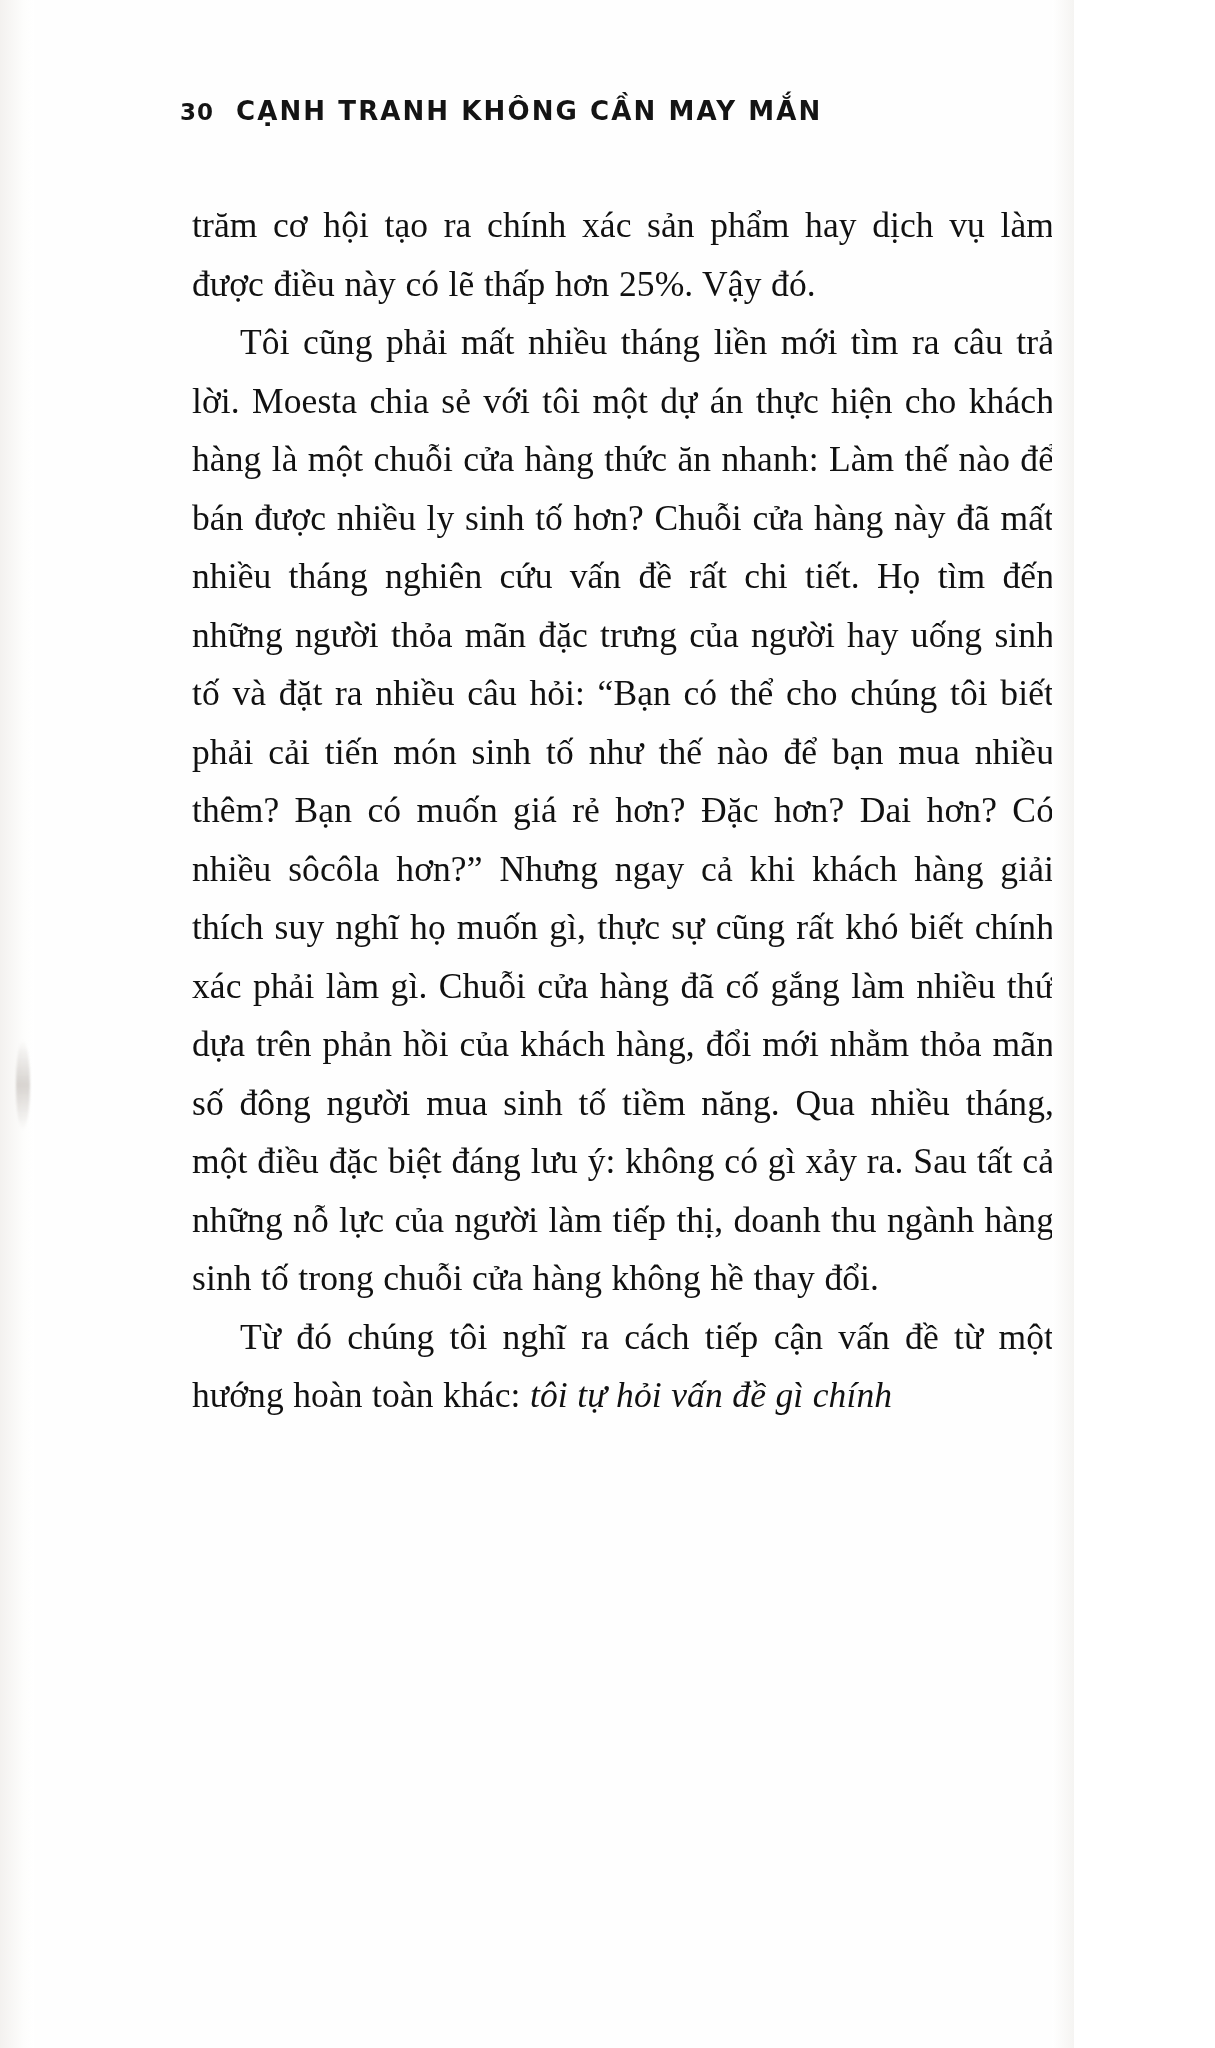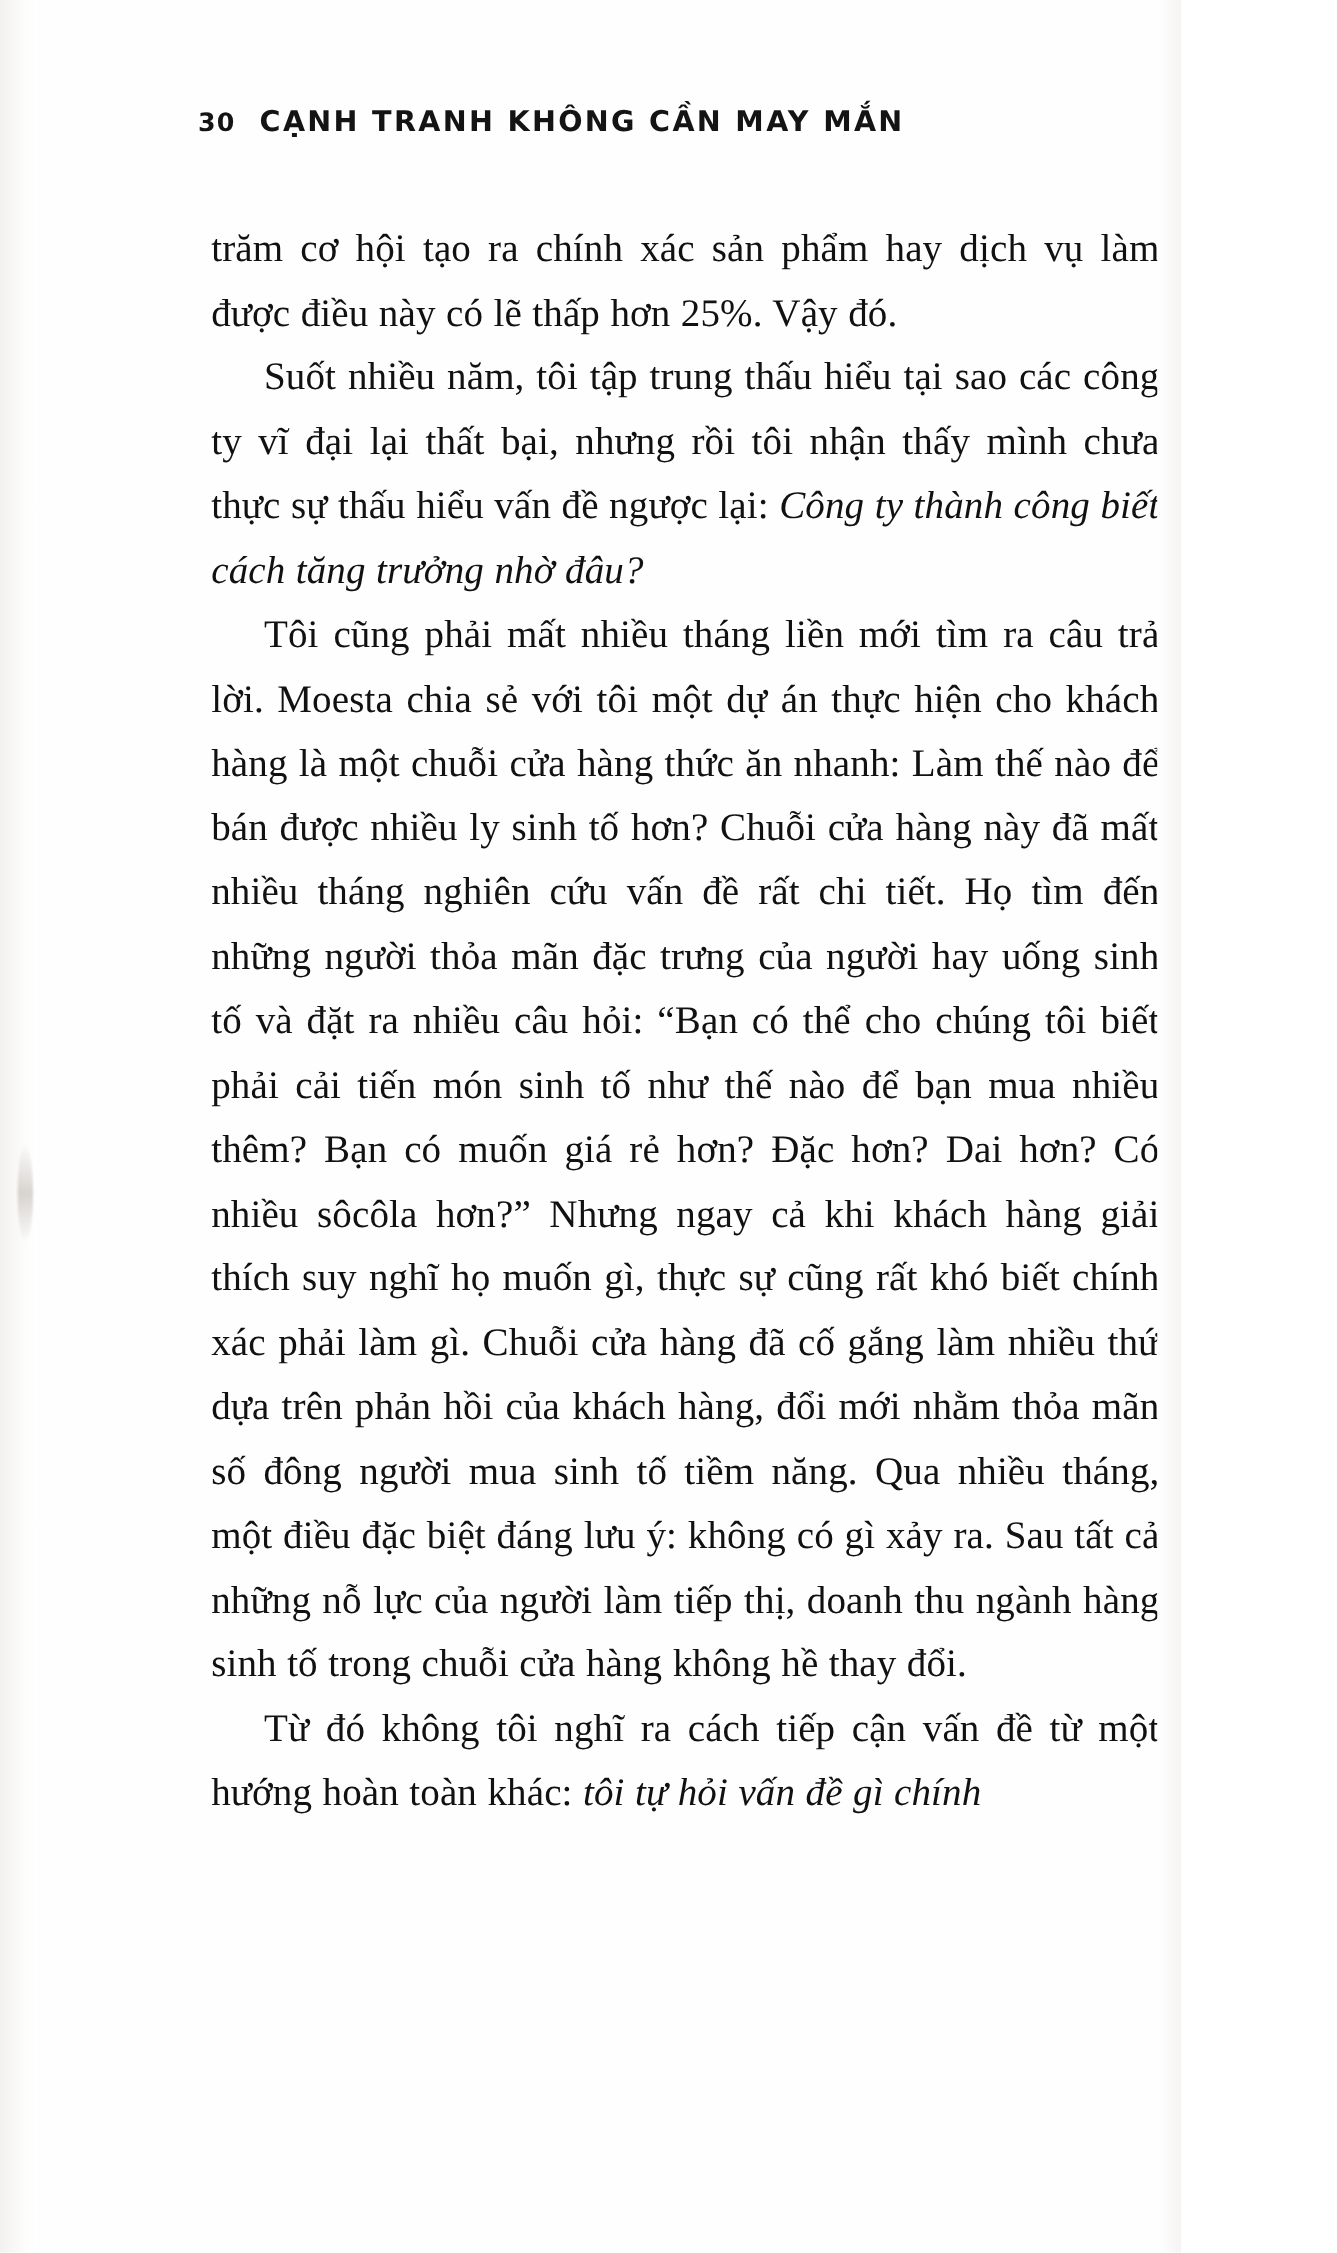"Suốt nhiều năm, tôi tập" p.para { html: <p> <span>Suốt nhiều năm, tôi tập trung thấu hiểu tại sao các công ty vĩ đại lại thất bại, nhưng rồi tôi nhận thấy mình chưa thực sự thấu hiểu vấn đề ngược lại: </span><span>Công ty thành công biết cách tăng trưởng nhờ đâu?</span> </p> -> none }
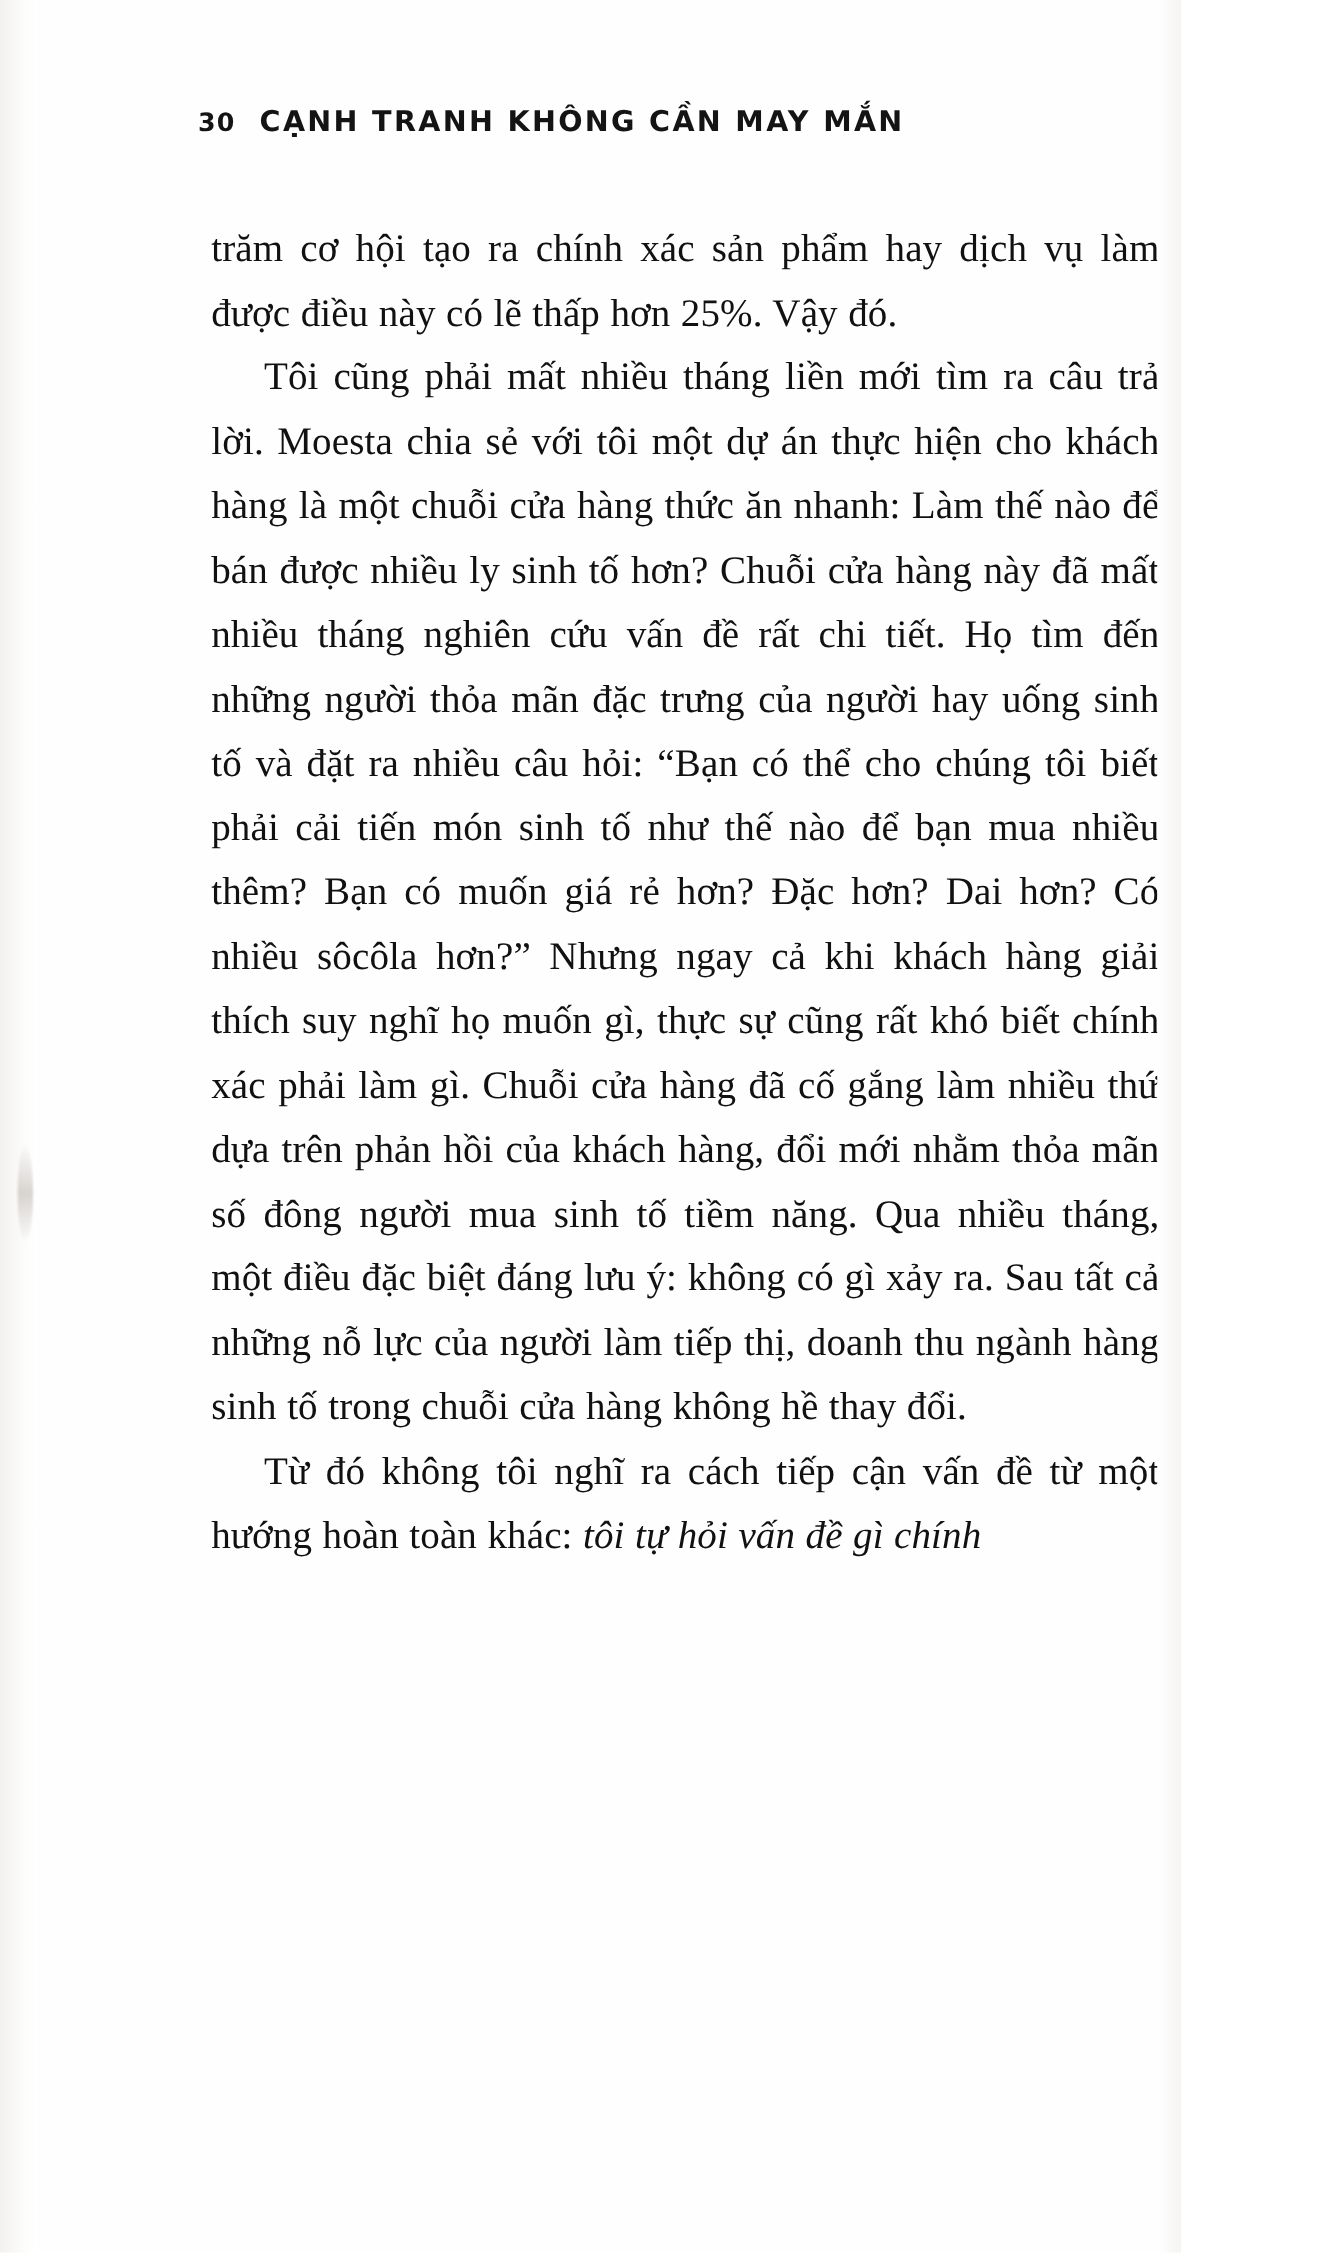"Từ đó không tôi nghĩ" span { text: không -> chúng }
